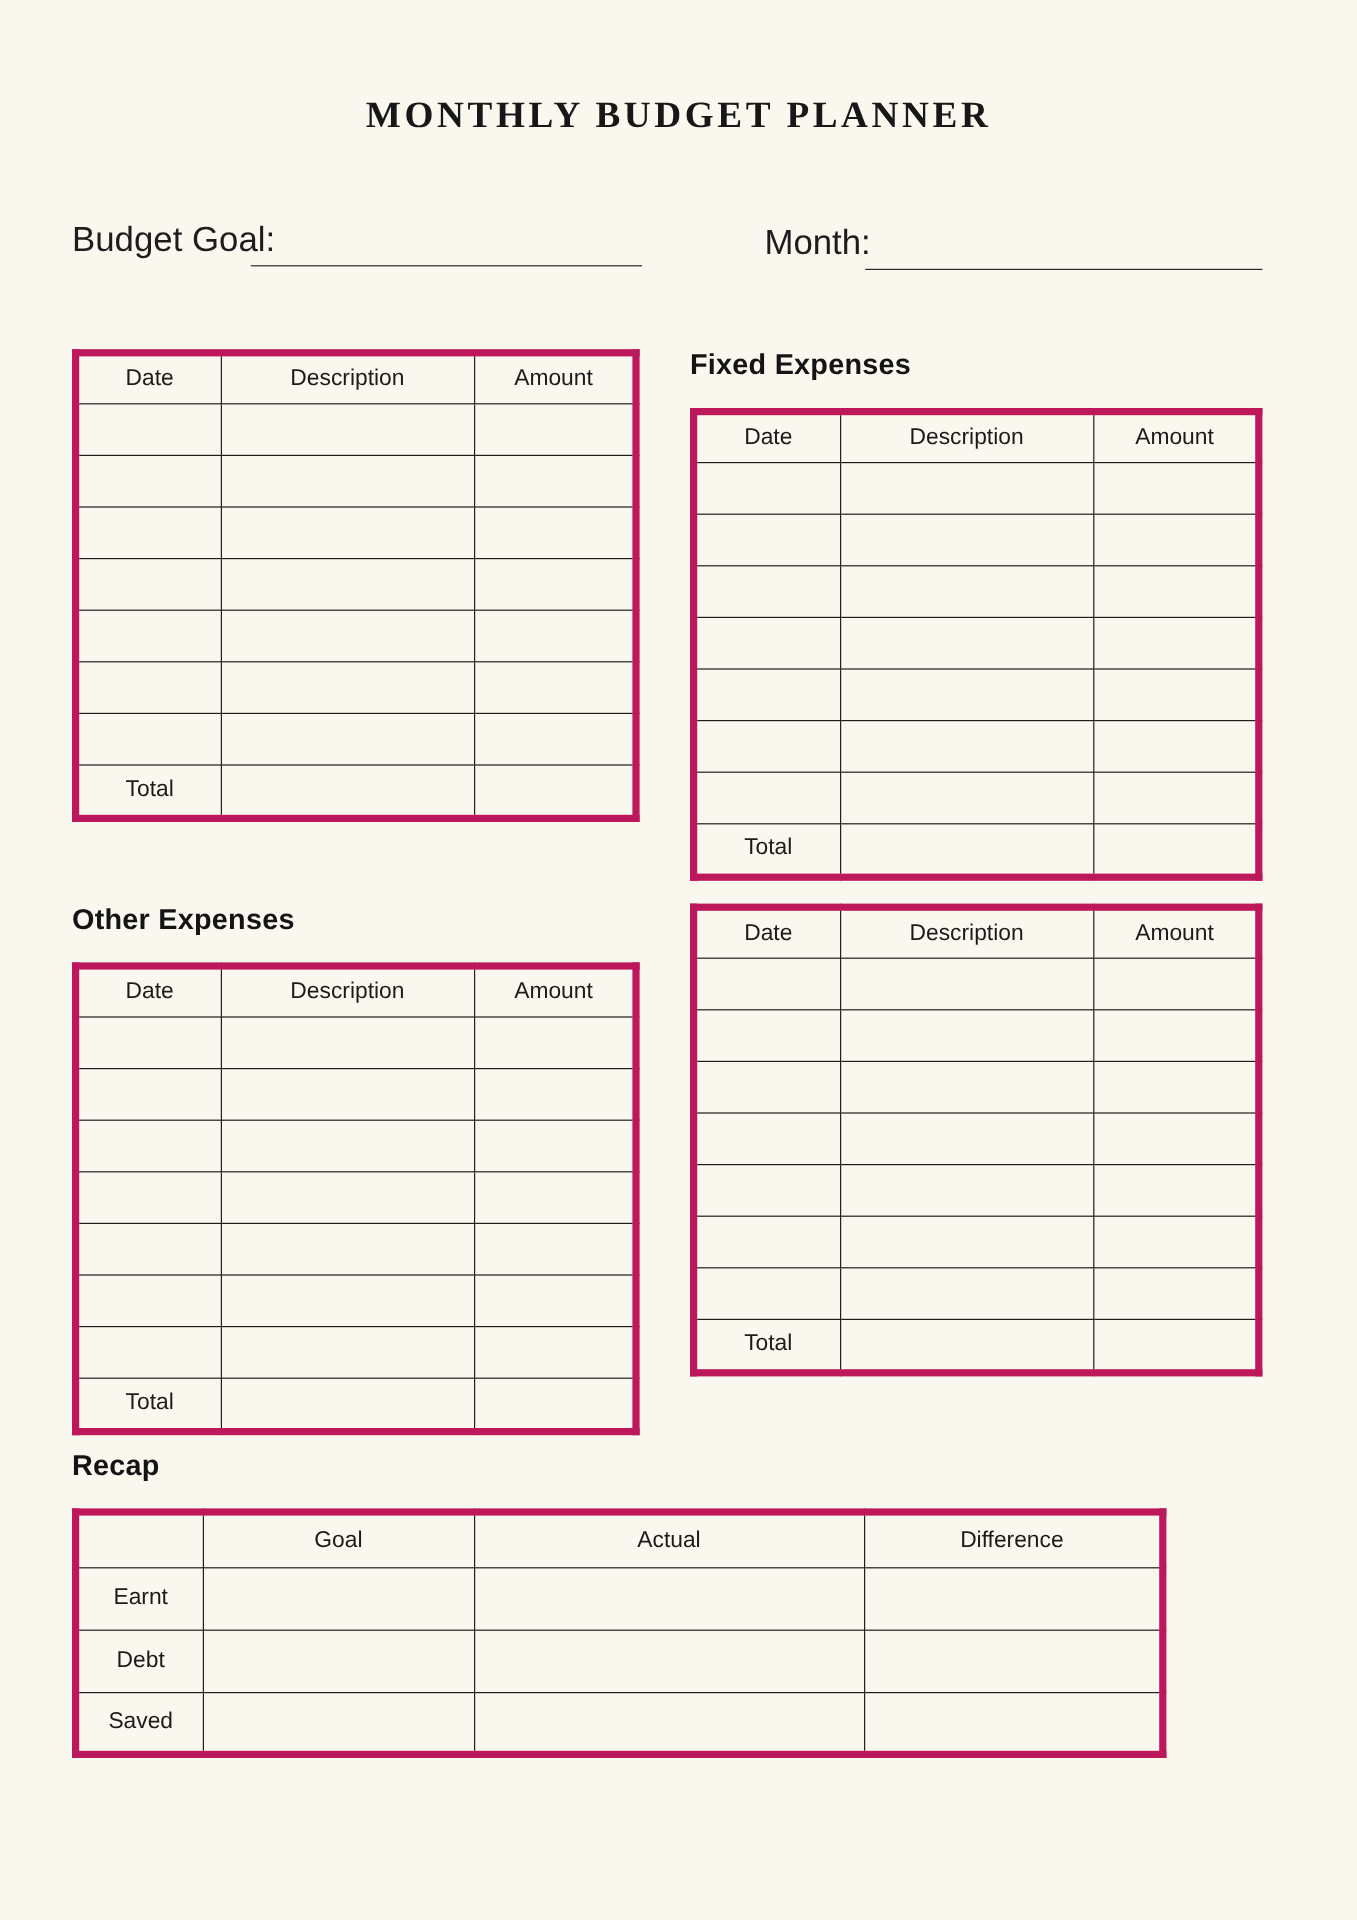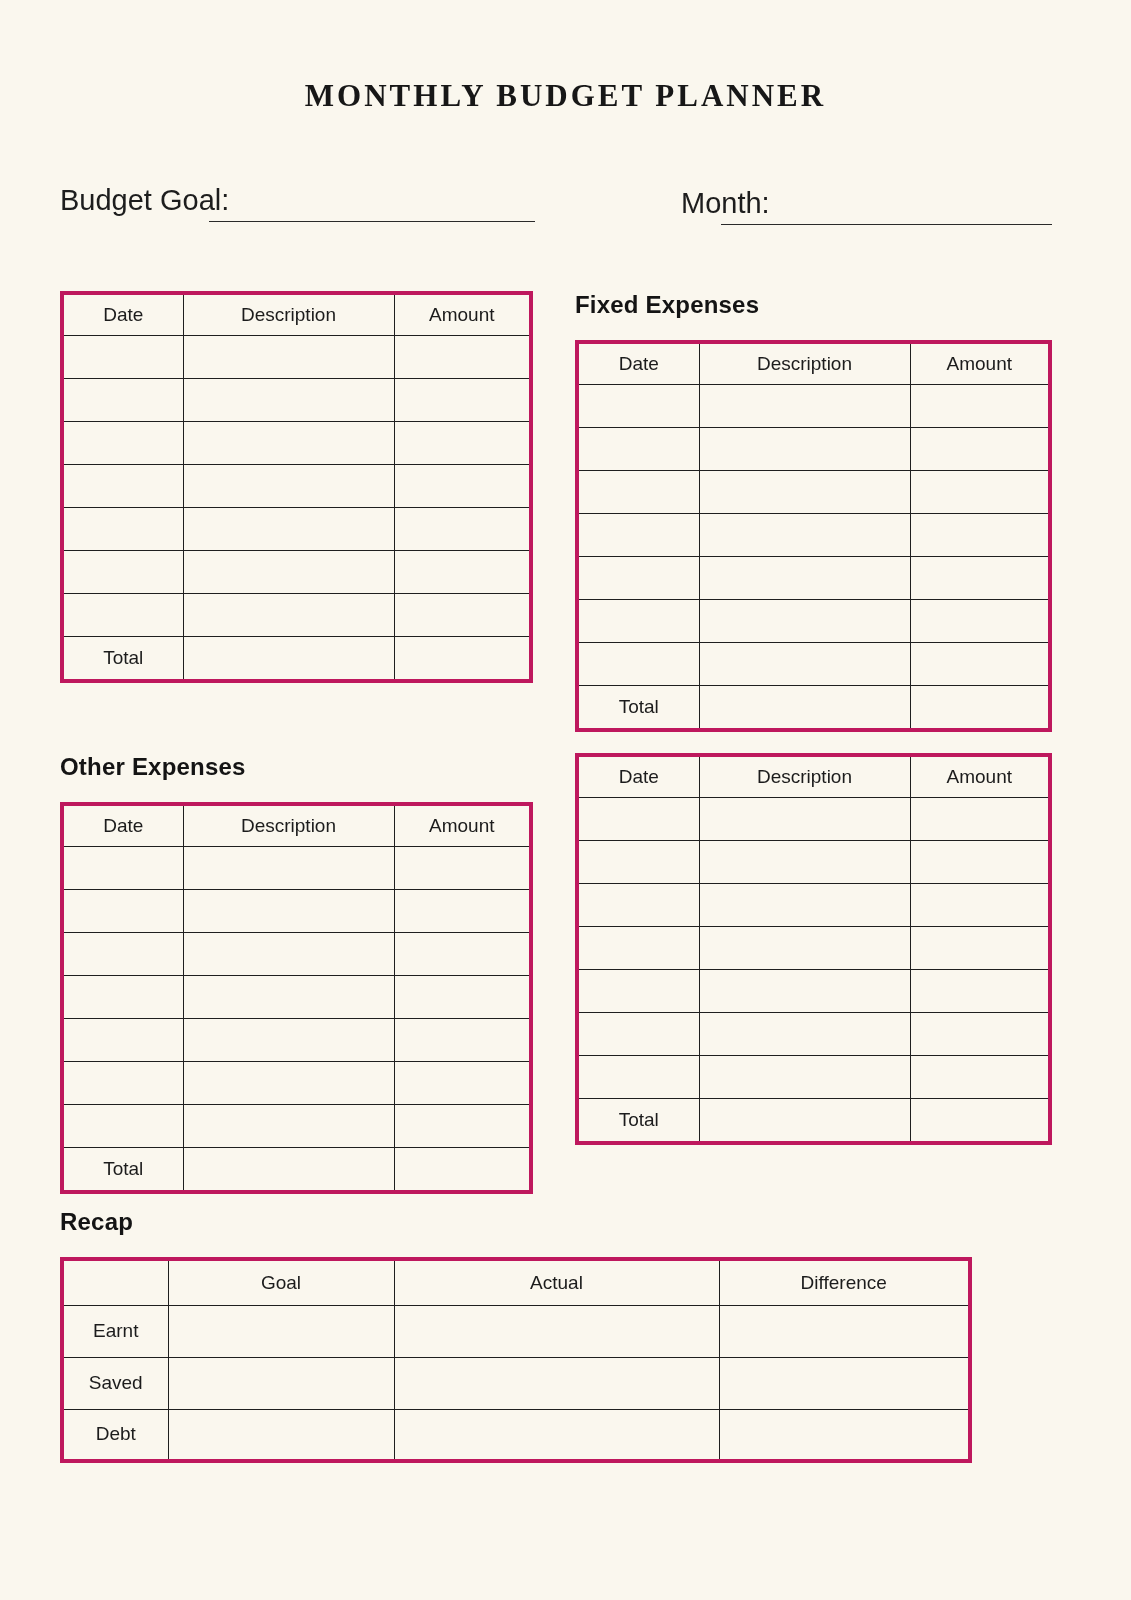"Month:" div.field-label { margin-left: 44px -> none }
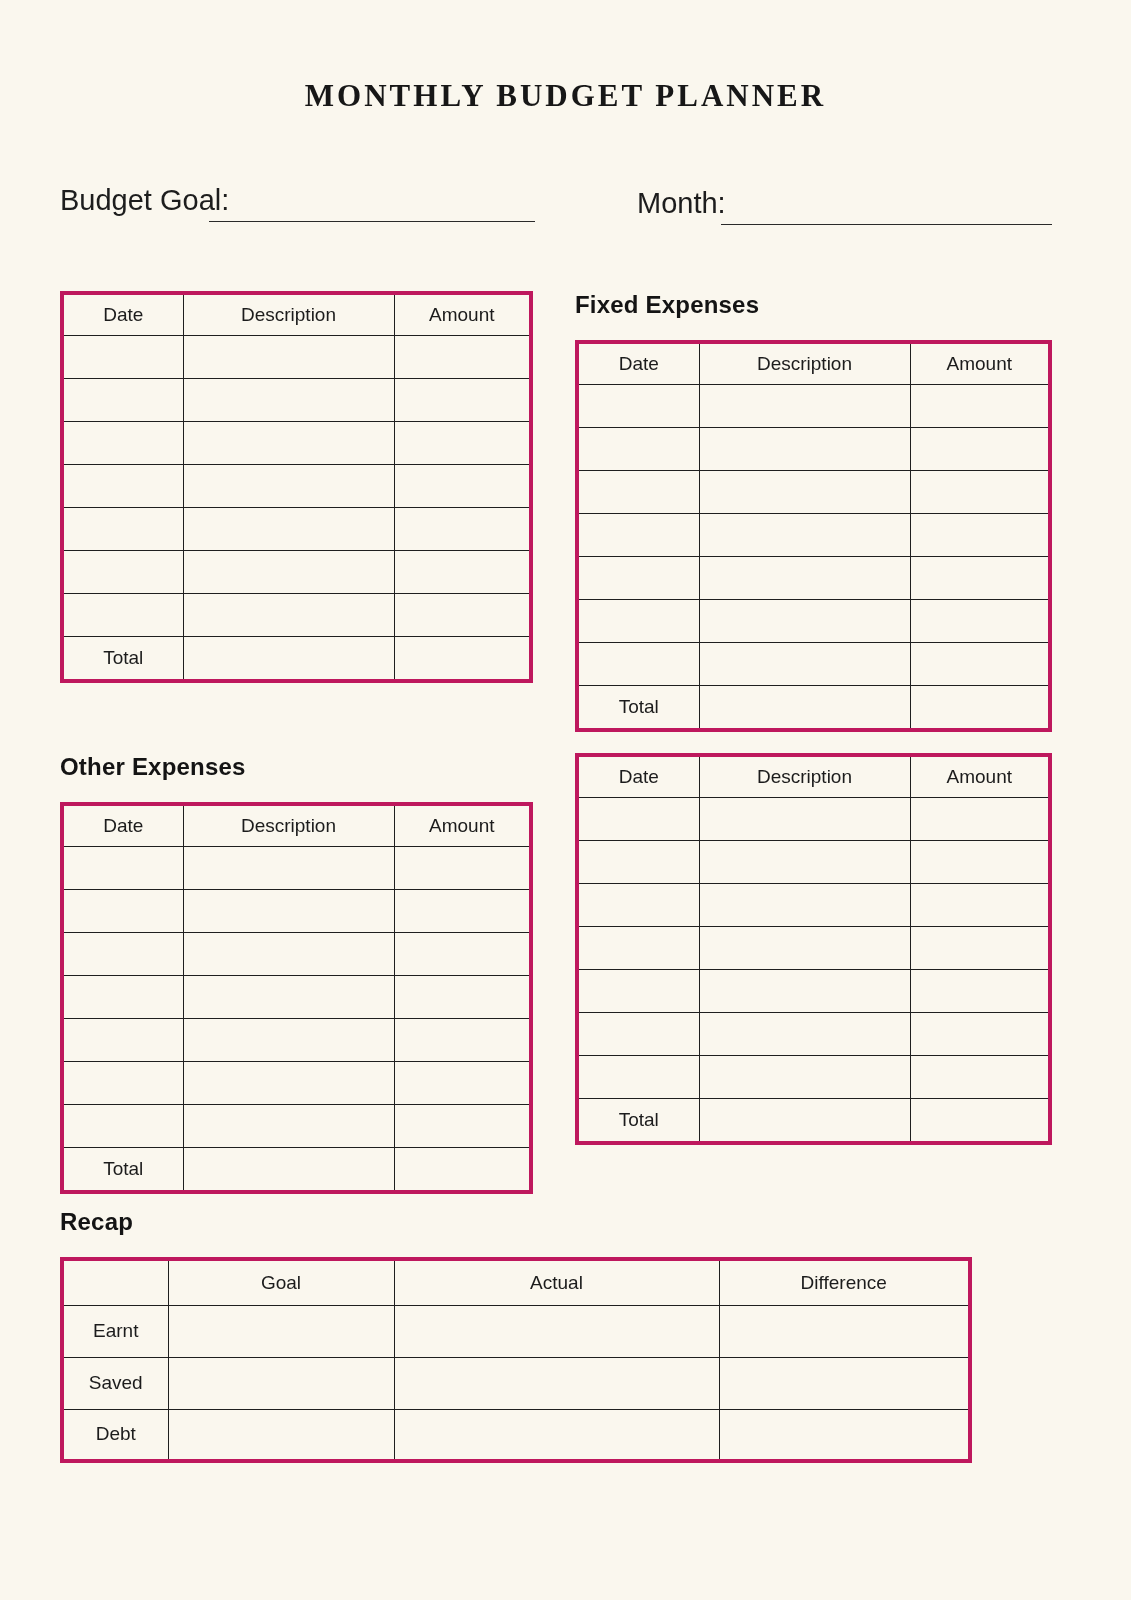"Date" table.budget { border: 4px solid #be185d -> 6px solid #be185d }
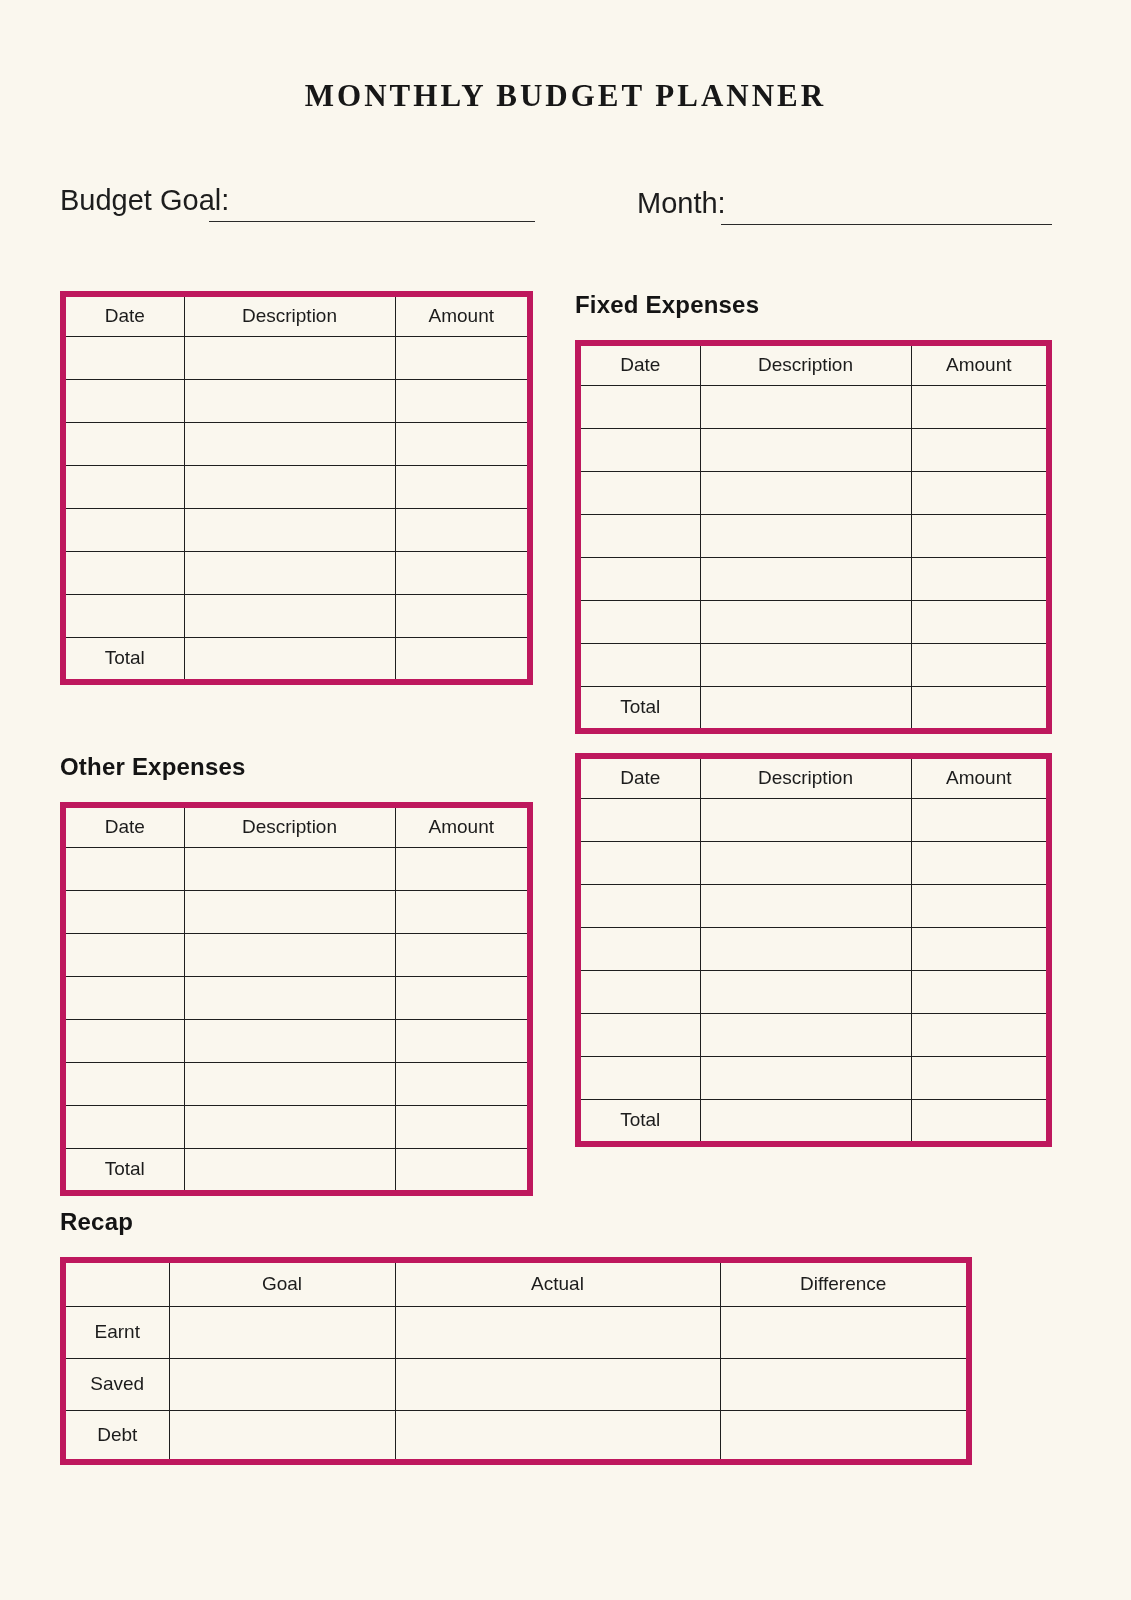"Saved" tr { order: before "Debt" -> after "Debt" }
